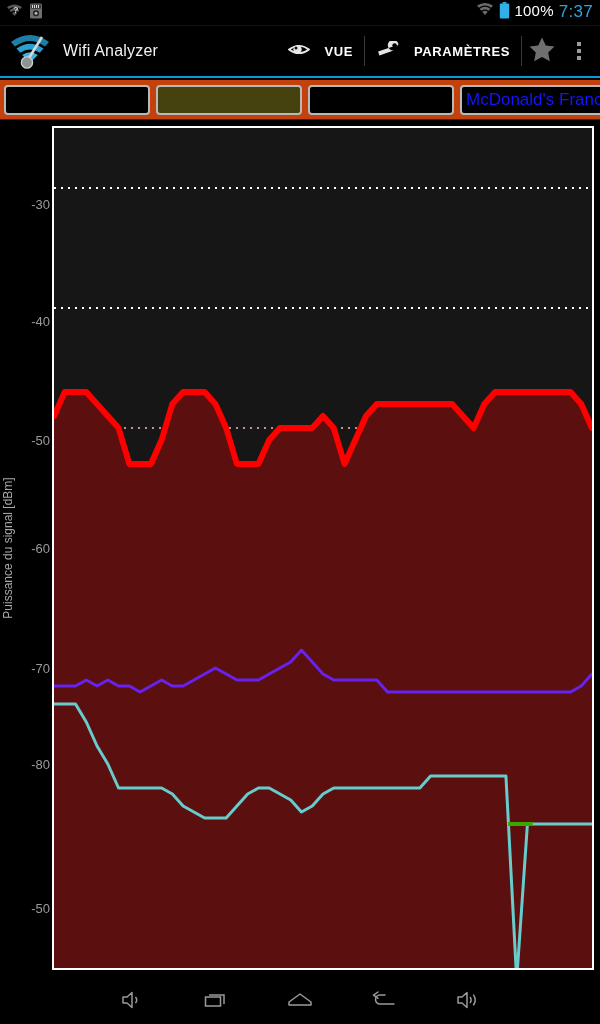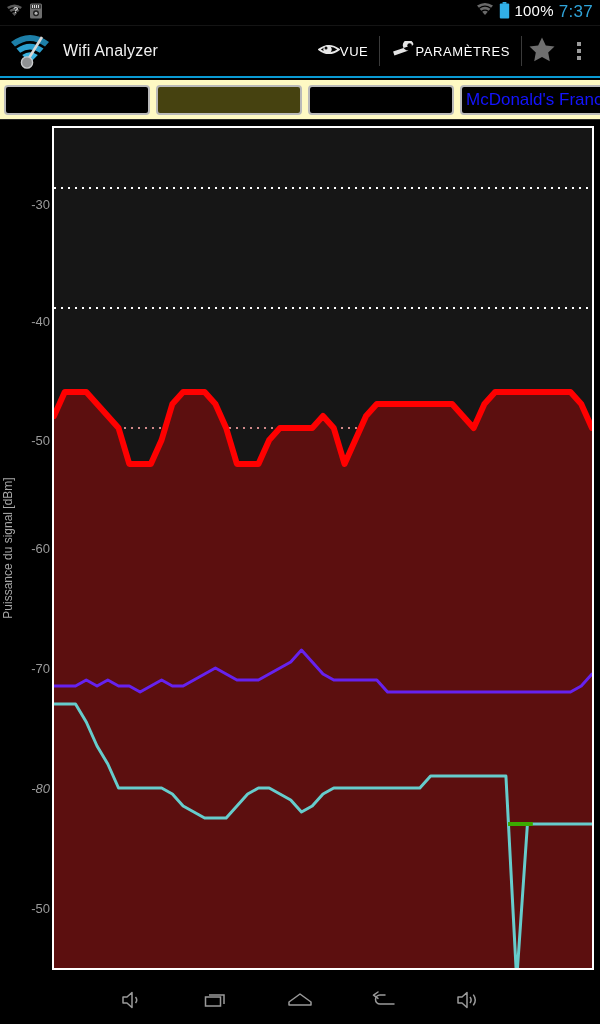"VUE" .ab-item { font-weight: normal -> bold; gap: 0 -> 14px }
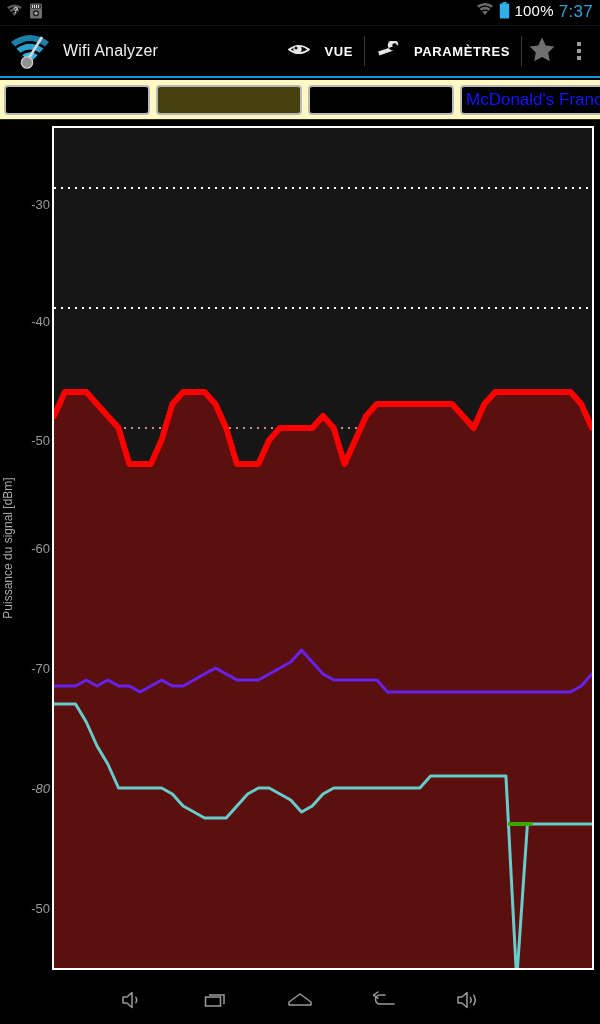"McDonald's Franc" #tab-strip { background: #fef9c3 -> #c2410c }
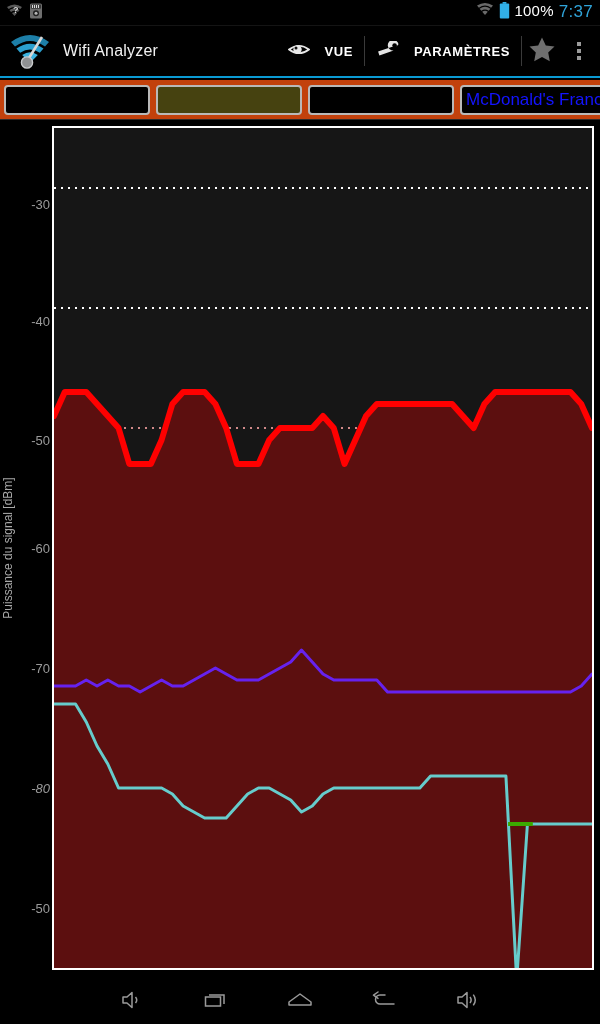"-80" div.ytick { font-style: italic -> none; top: 668px -> 644px }
